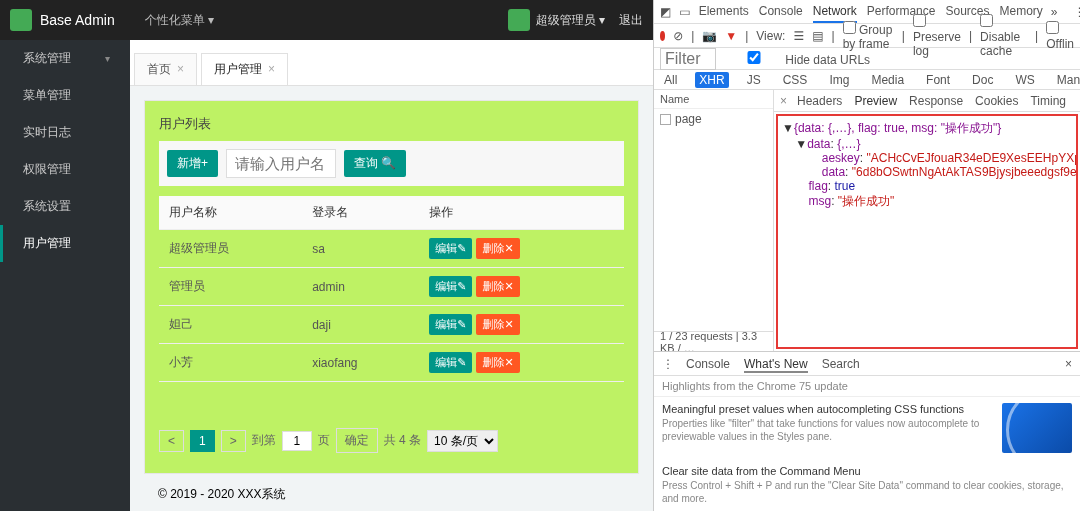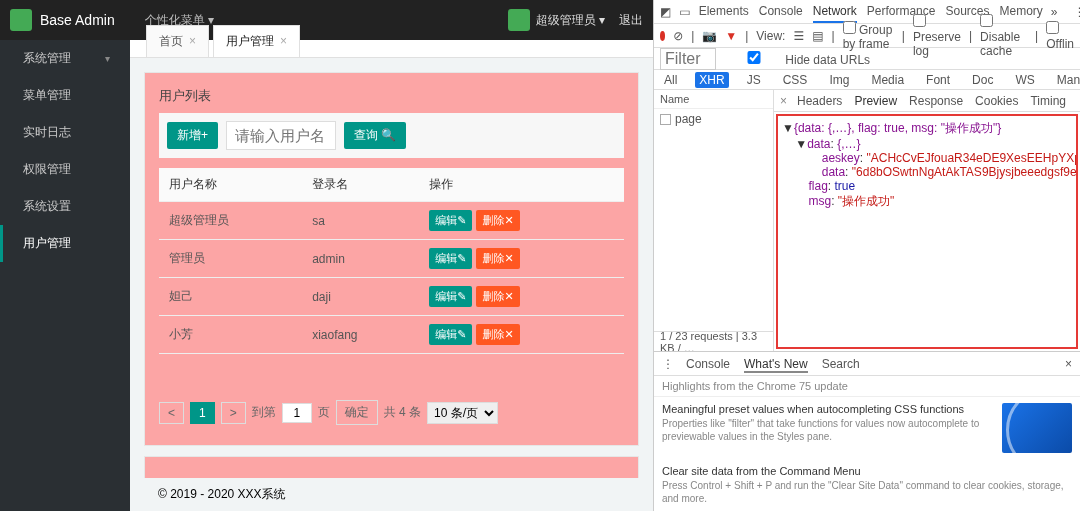"首页 ×" .tabs { height: 18px -> 46px; padding-left: 16px -> 4px }
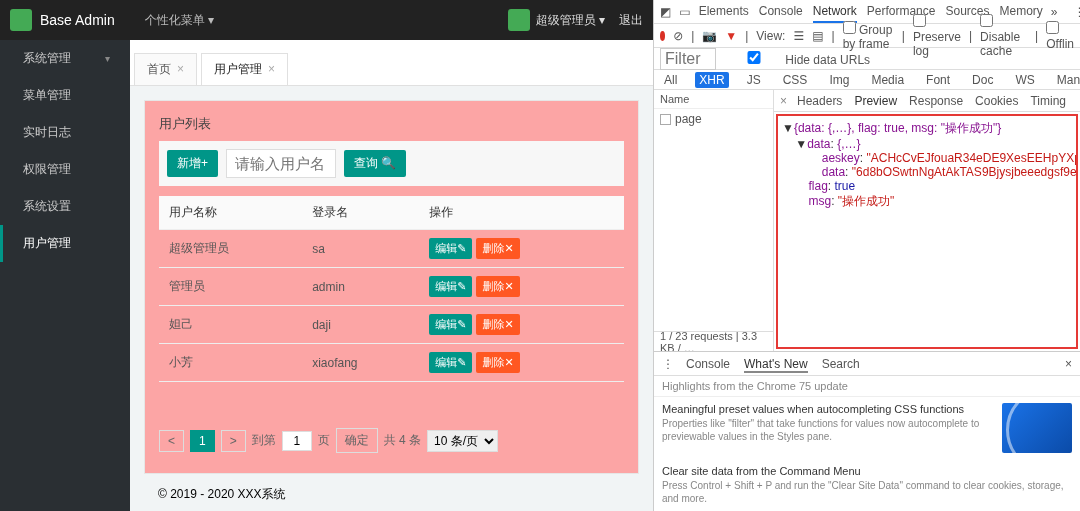"用户列表" .card { background: #fca5a5 -> #bef264 }
